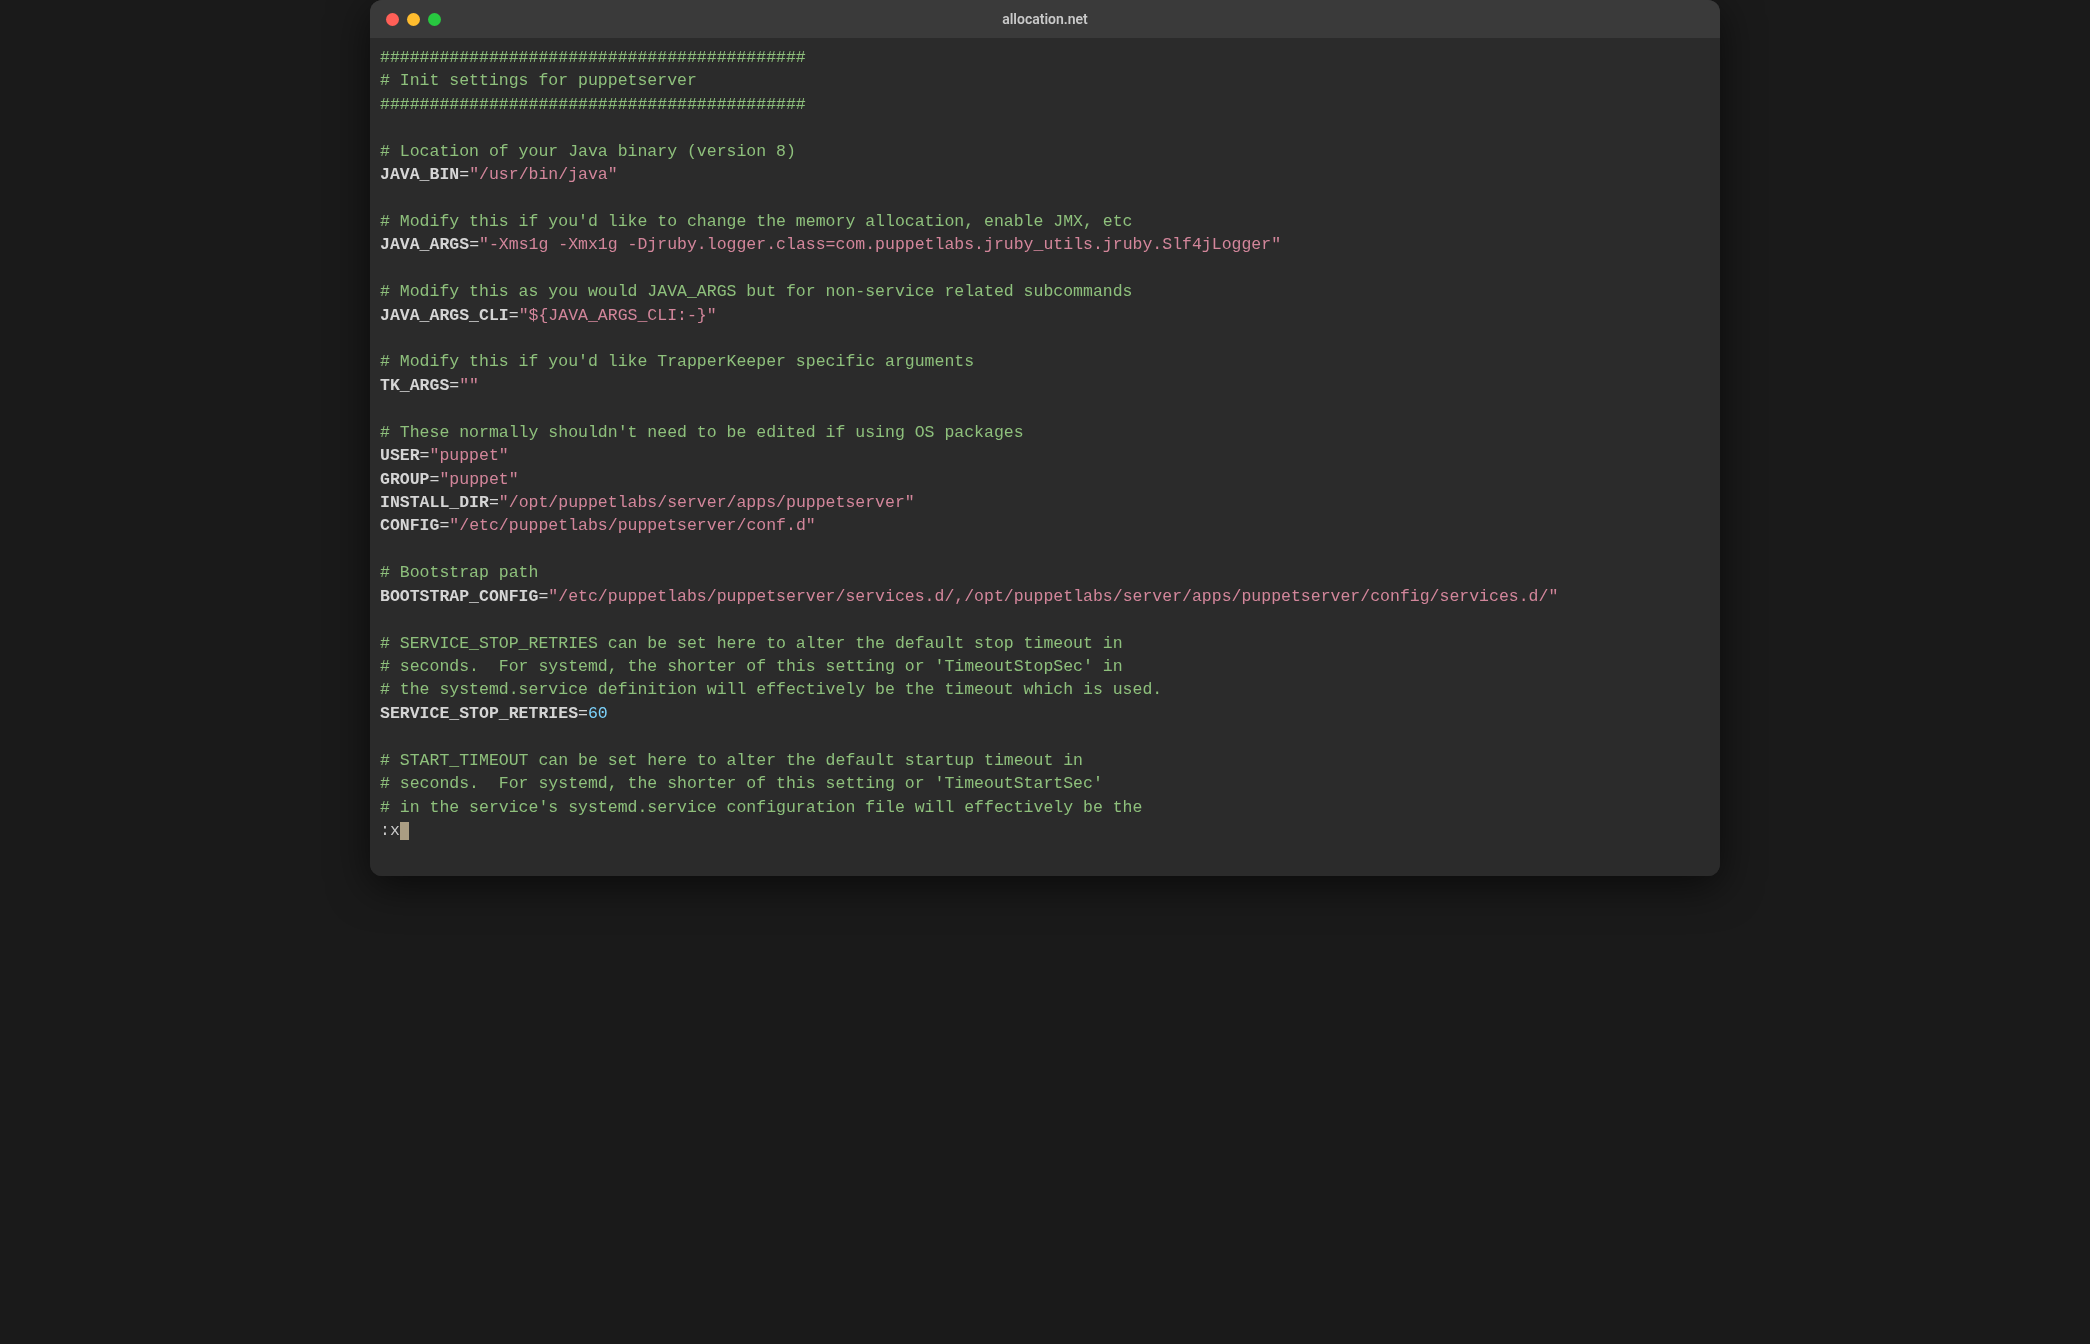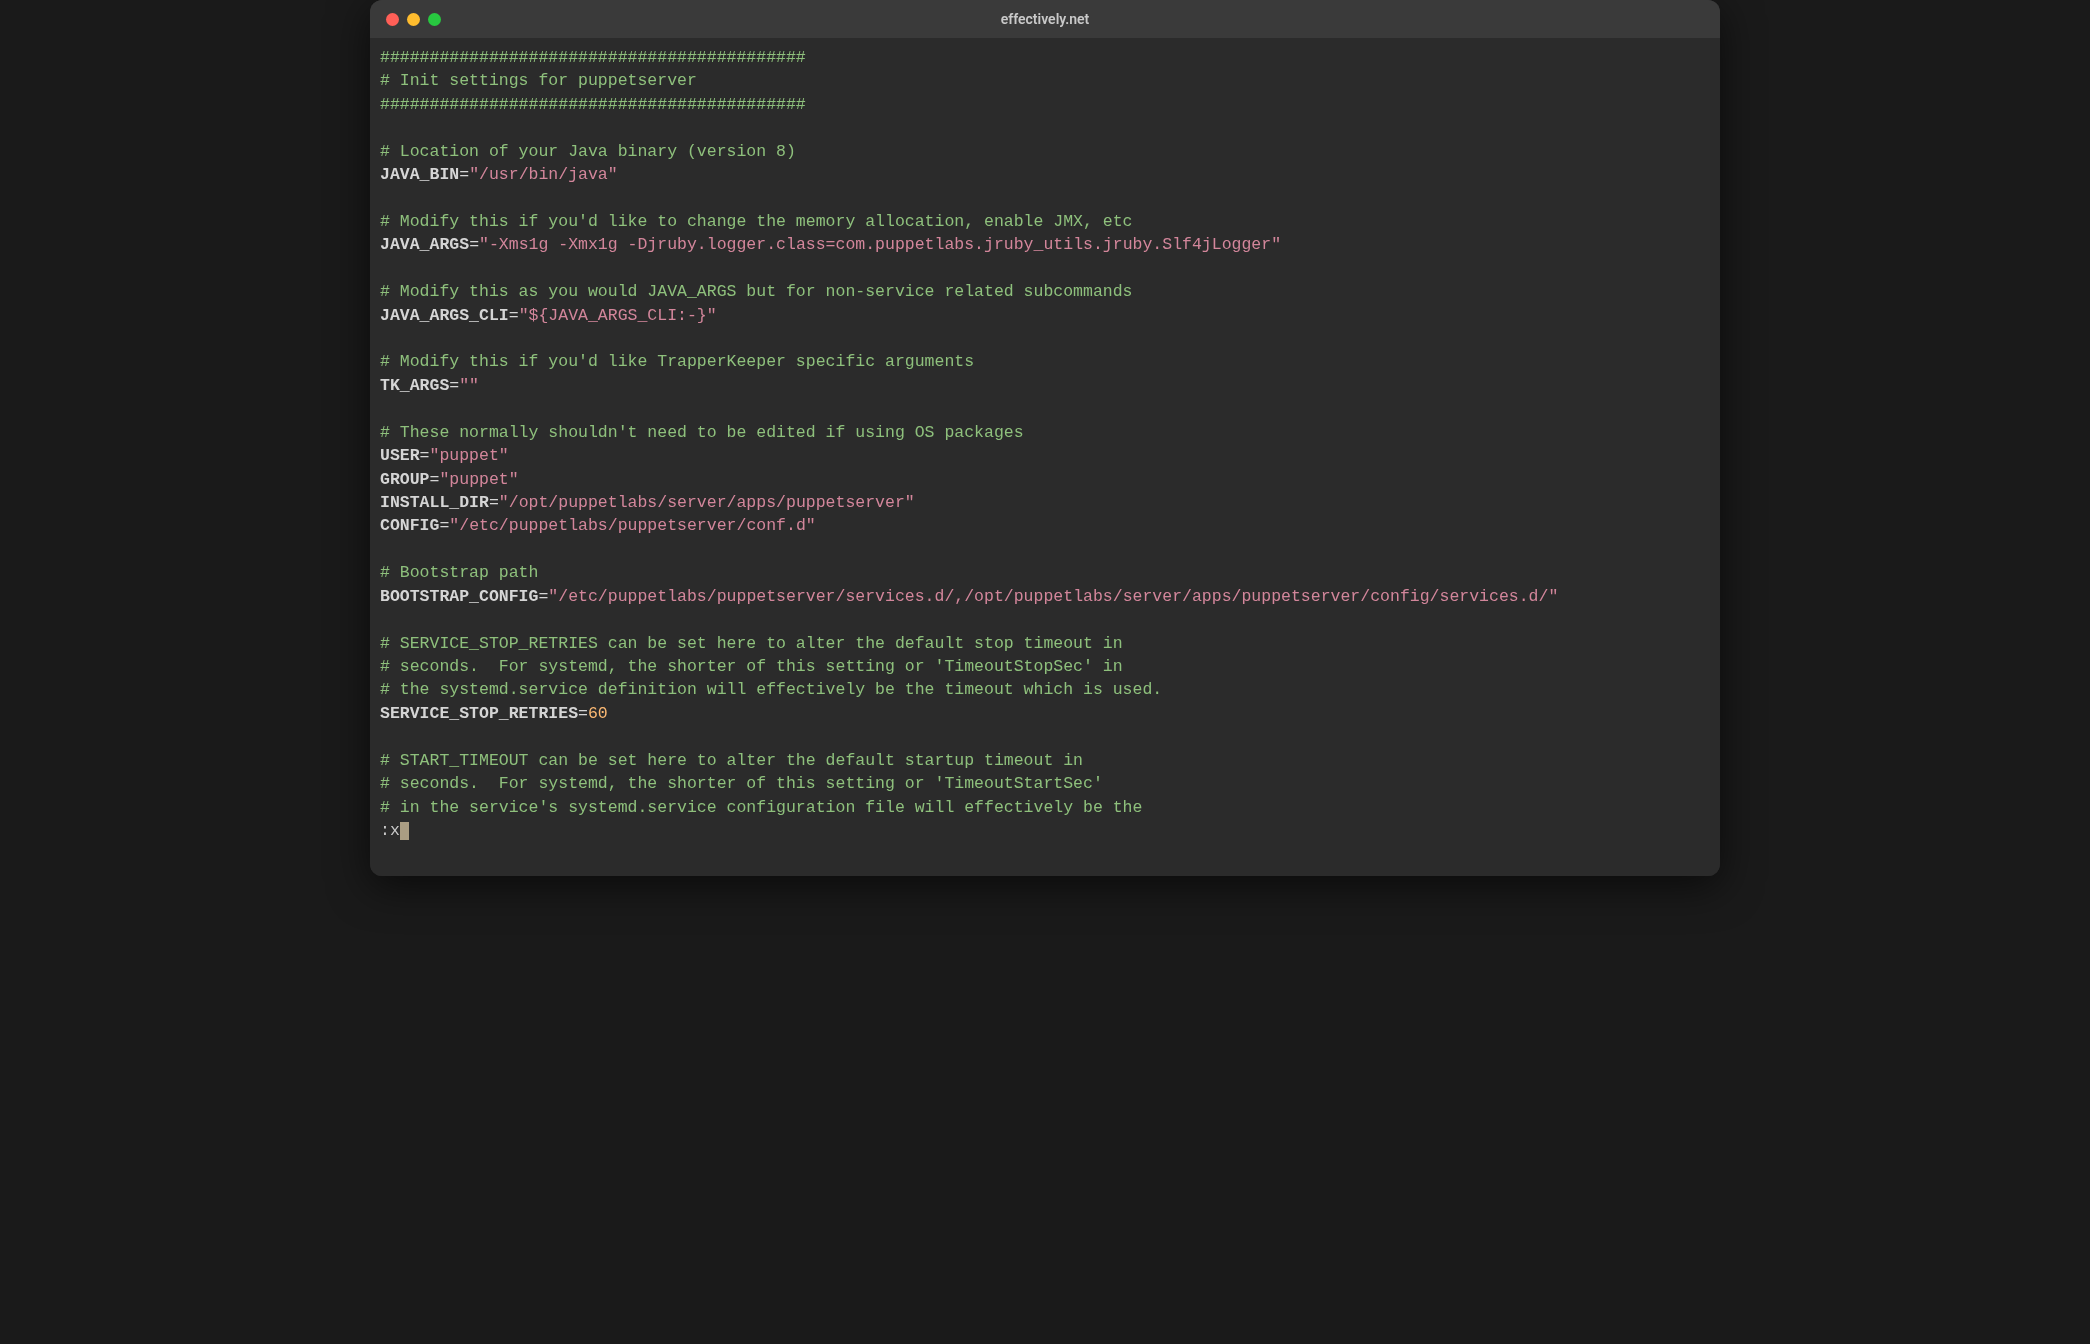"effectively.net" div.title { text: effectively.net -> allocation.net }
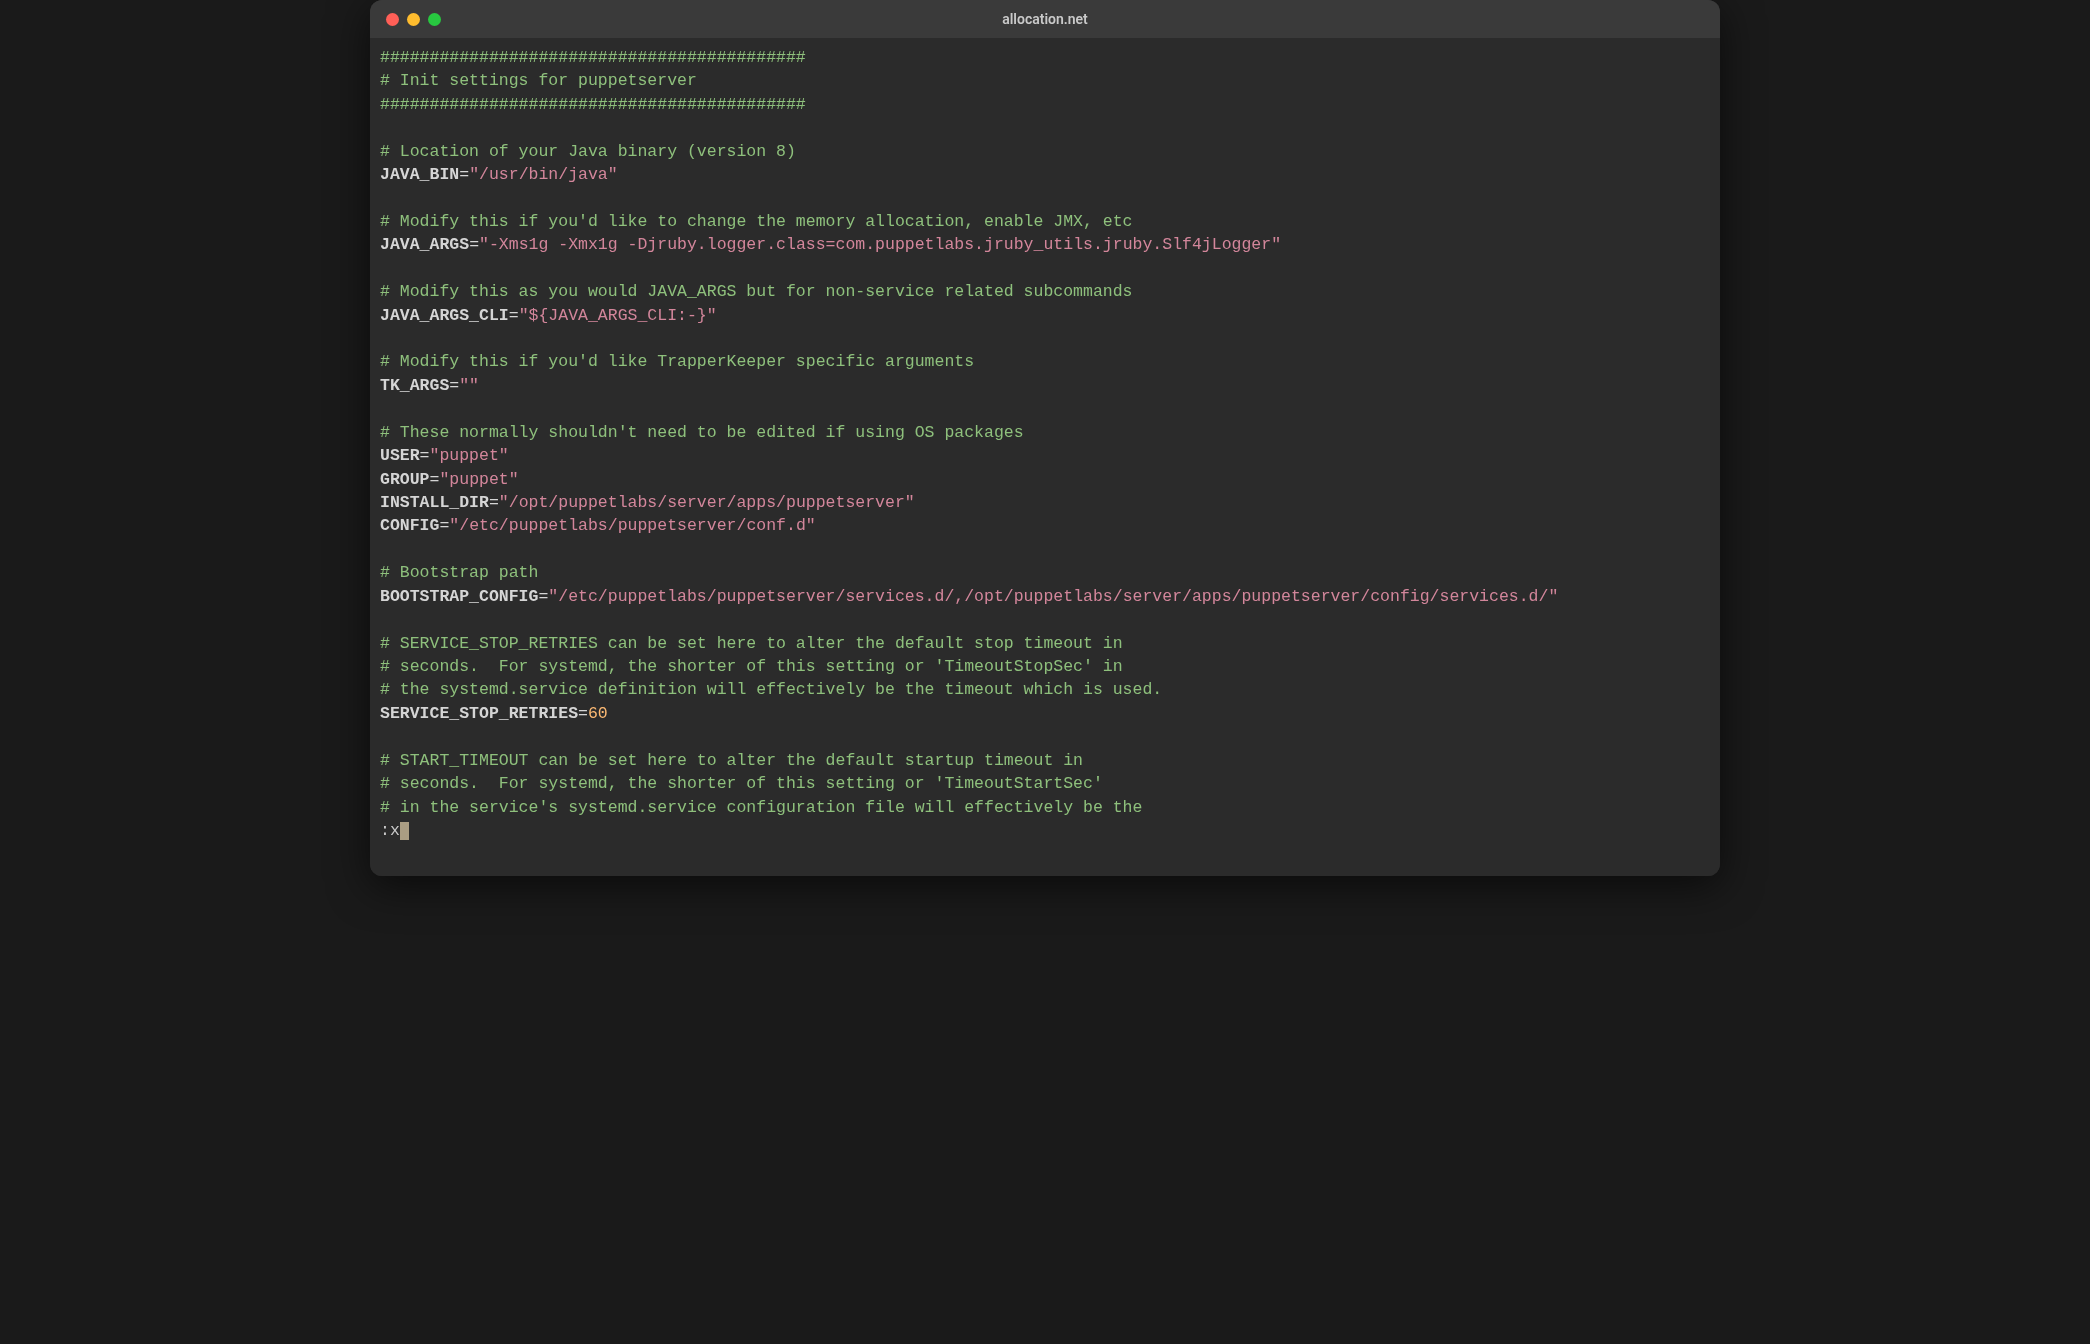"60" .terminal .num { color: #fdba74 -> #7dd3fc }
